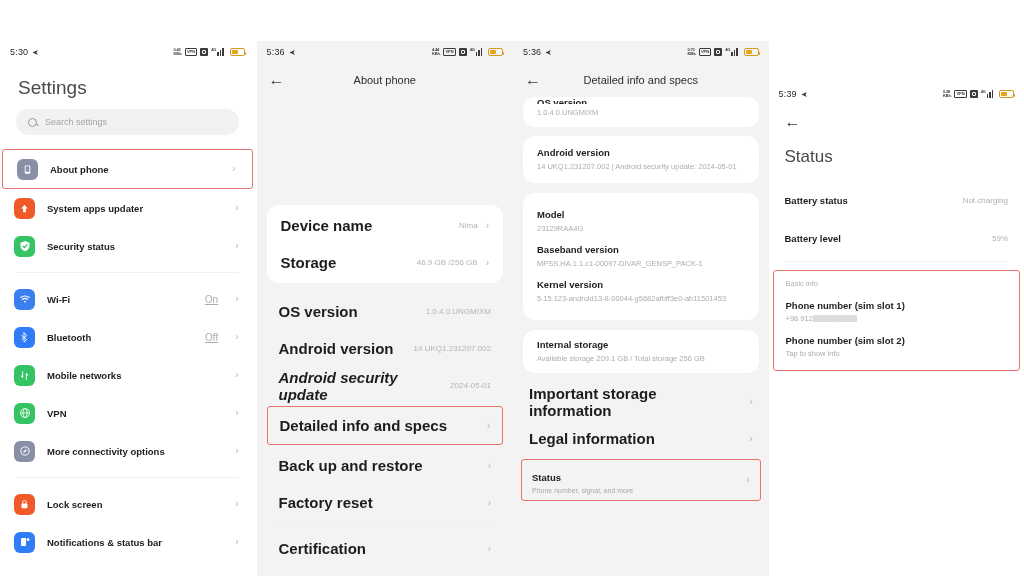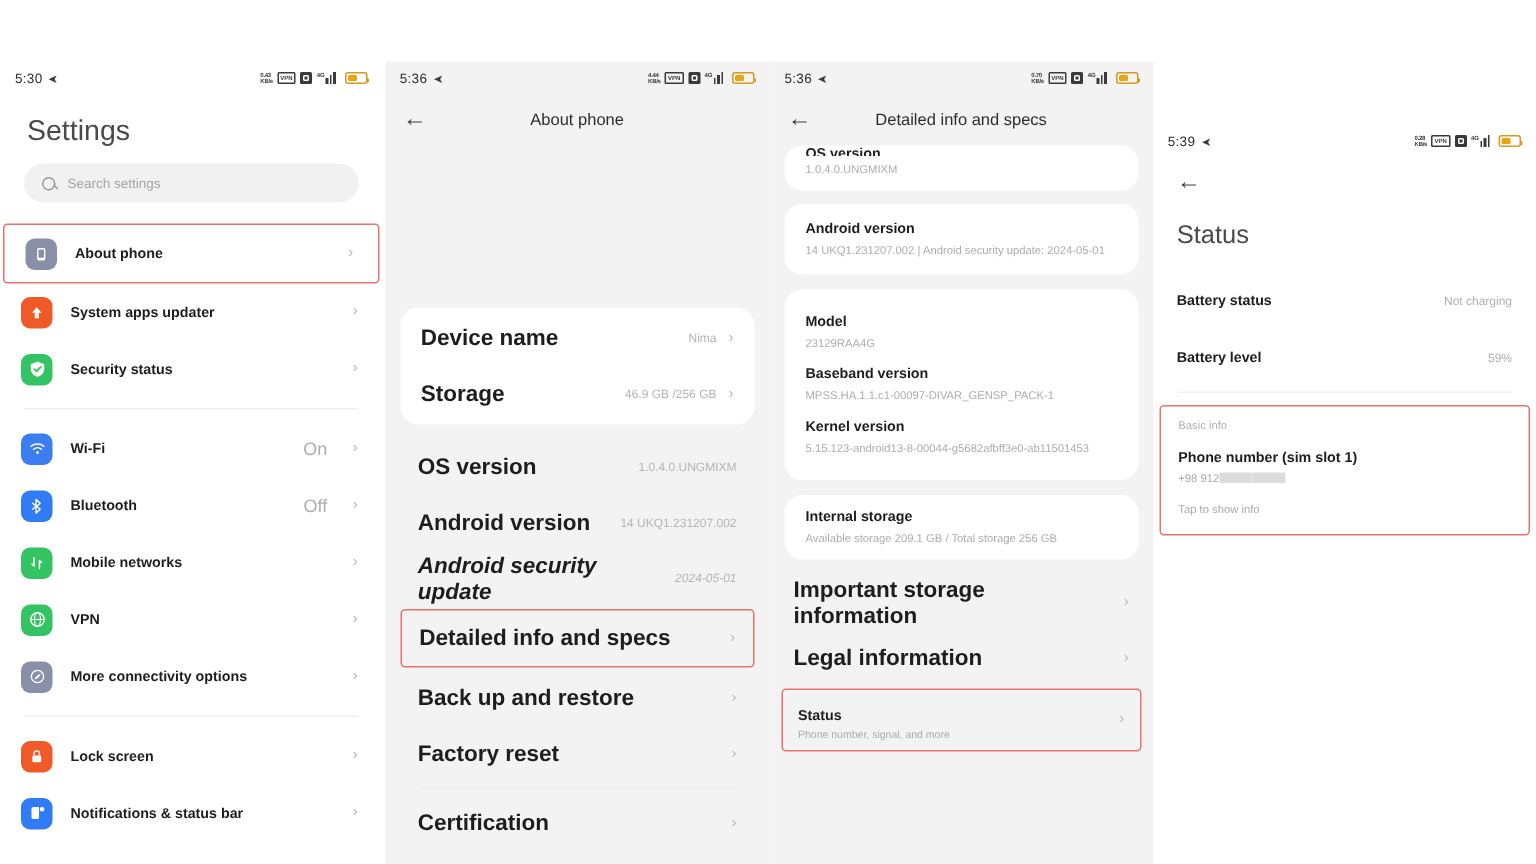"On" .svalue { font-size: 12px -> 10px; text-decoration: none -> underline }
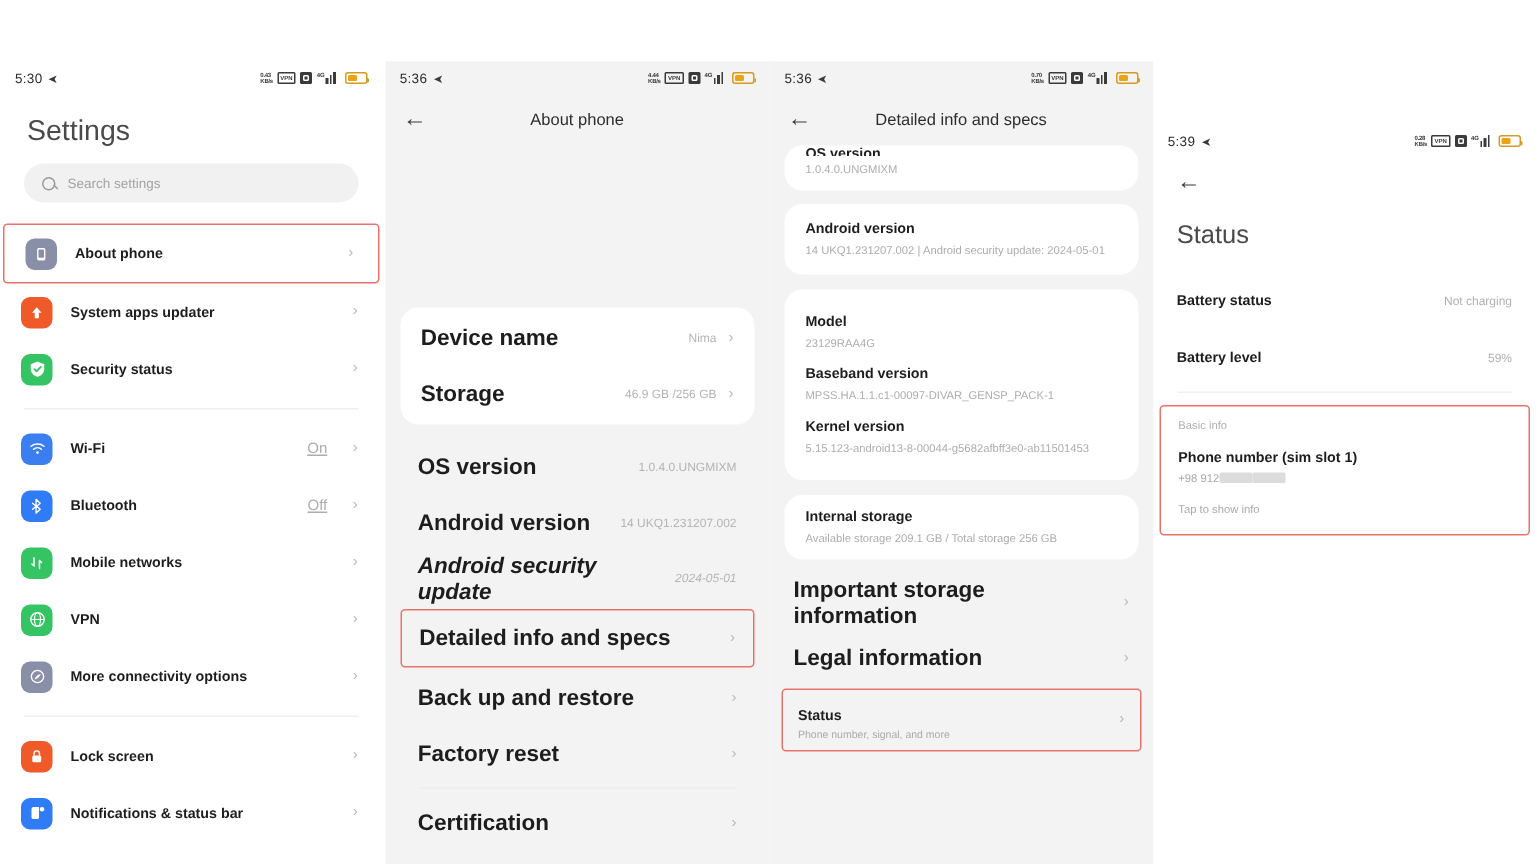"Phone number (sim slot 2)" div.pn-title { html: none -> <div>Phone number (sim slot 2)</div> }
